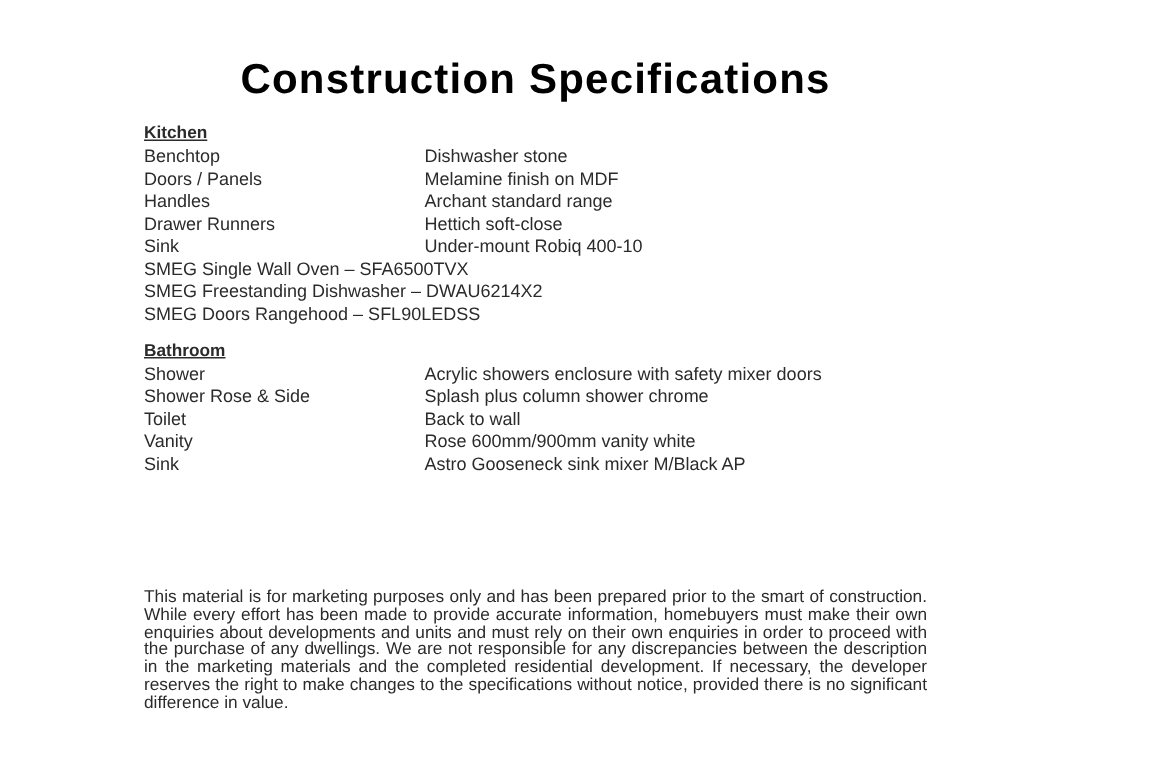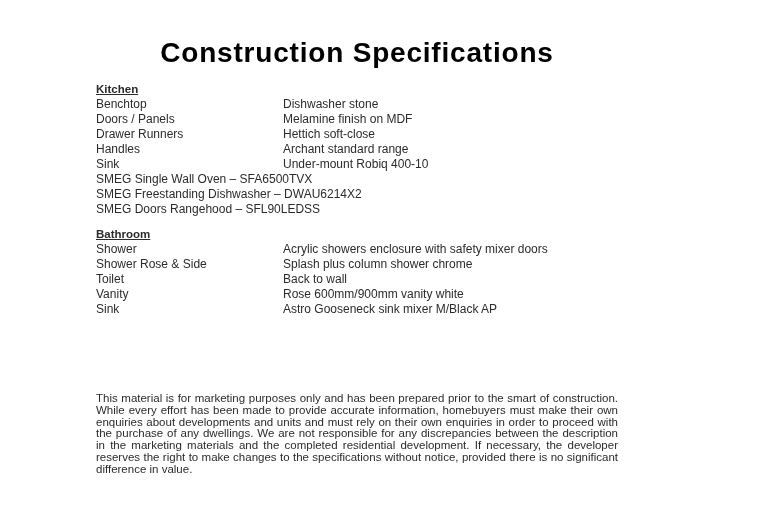"Drawer Runners" div.spec-row { order: before "Handles" -> after "Handles" }
